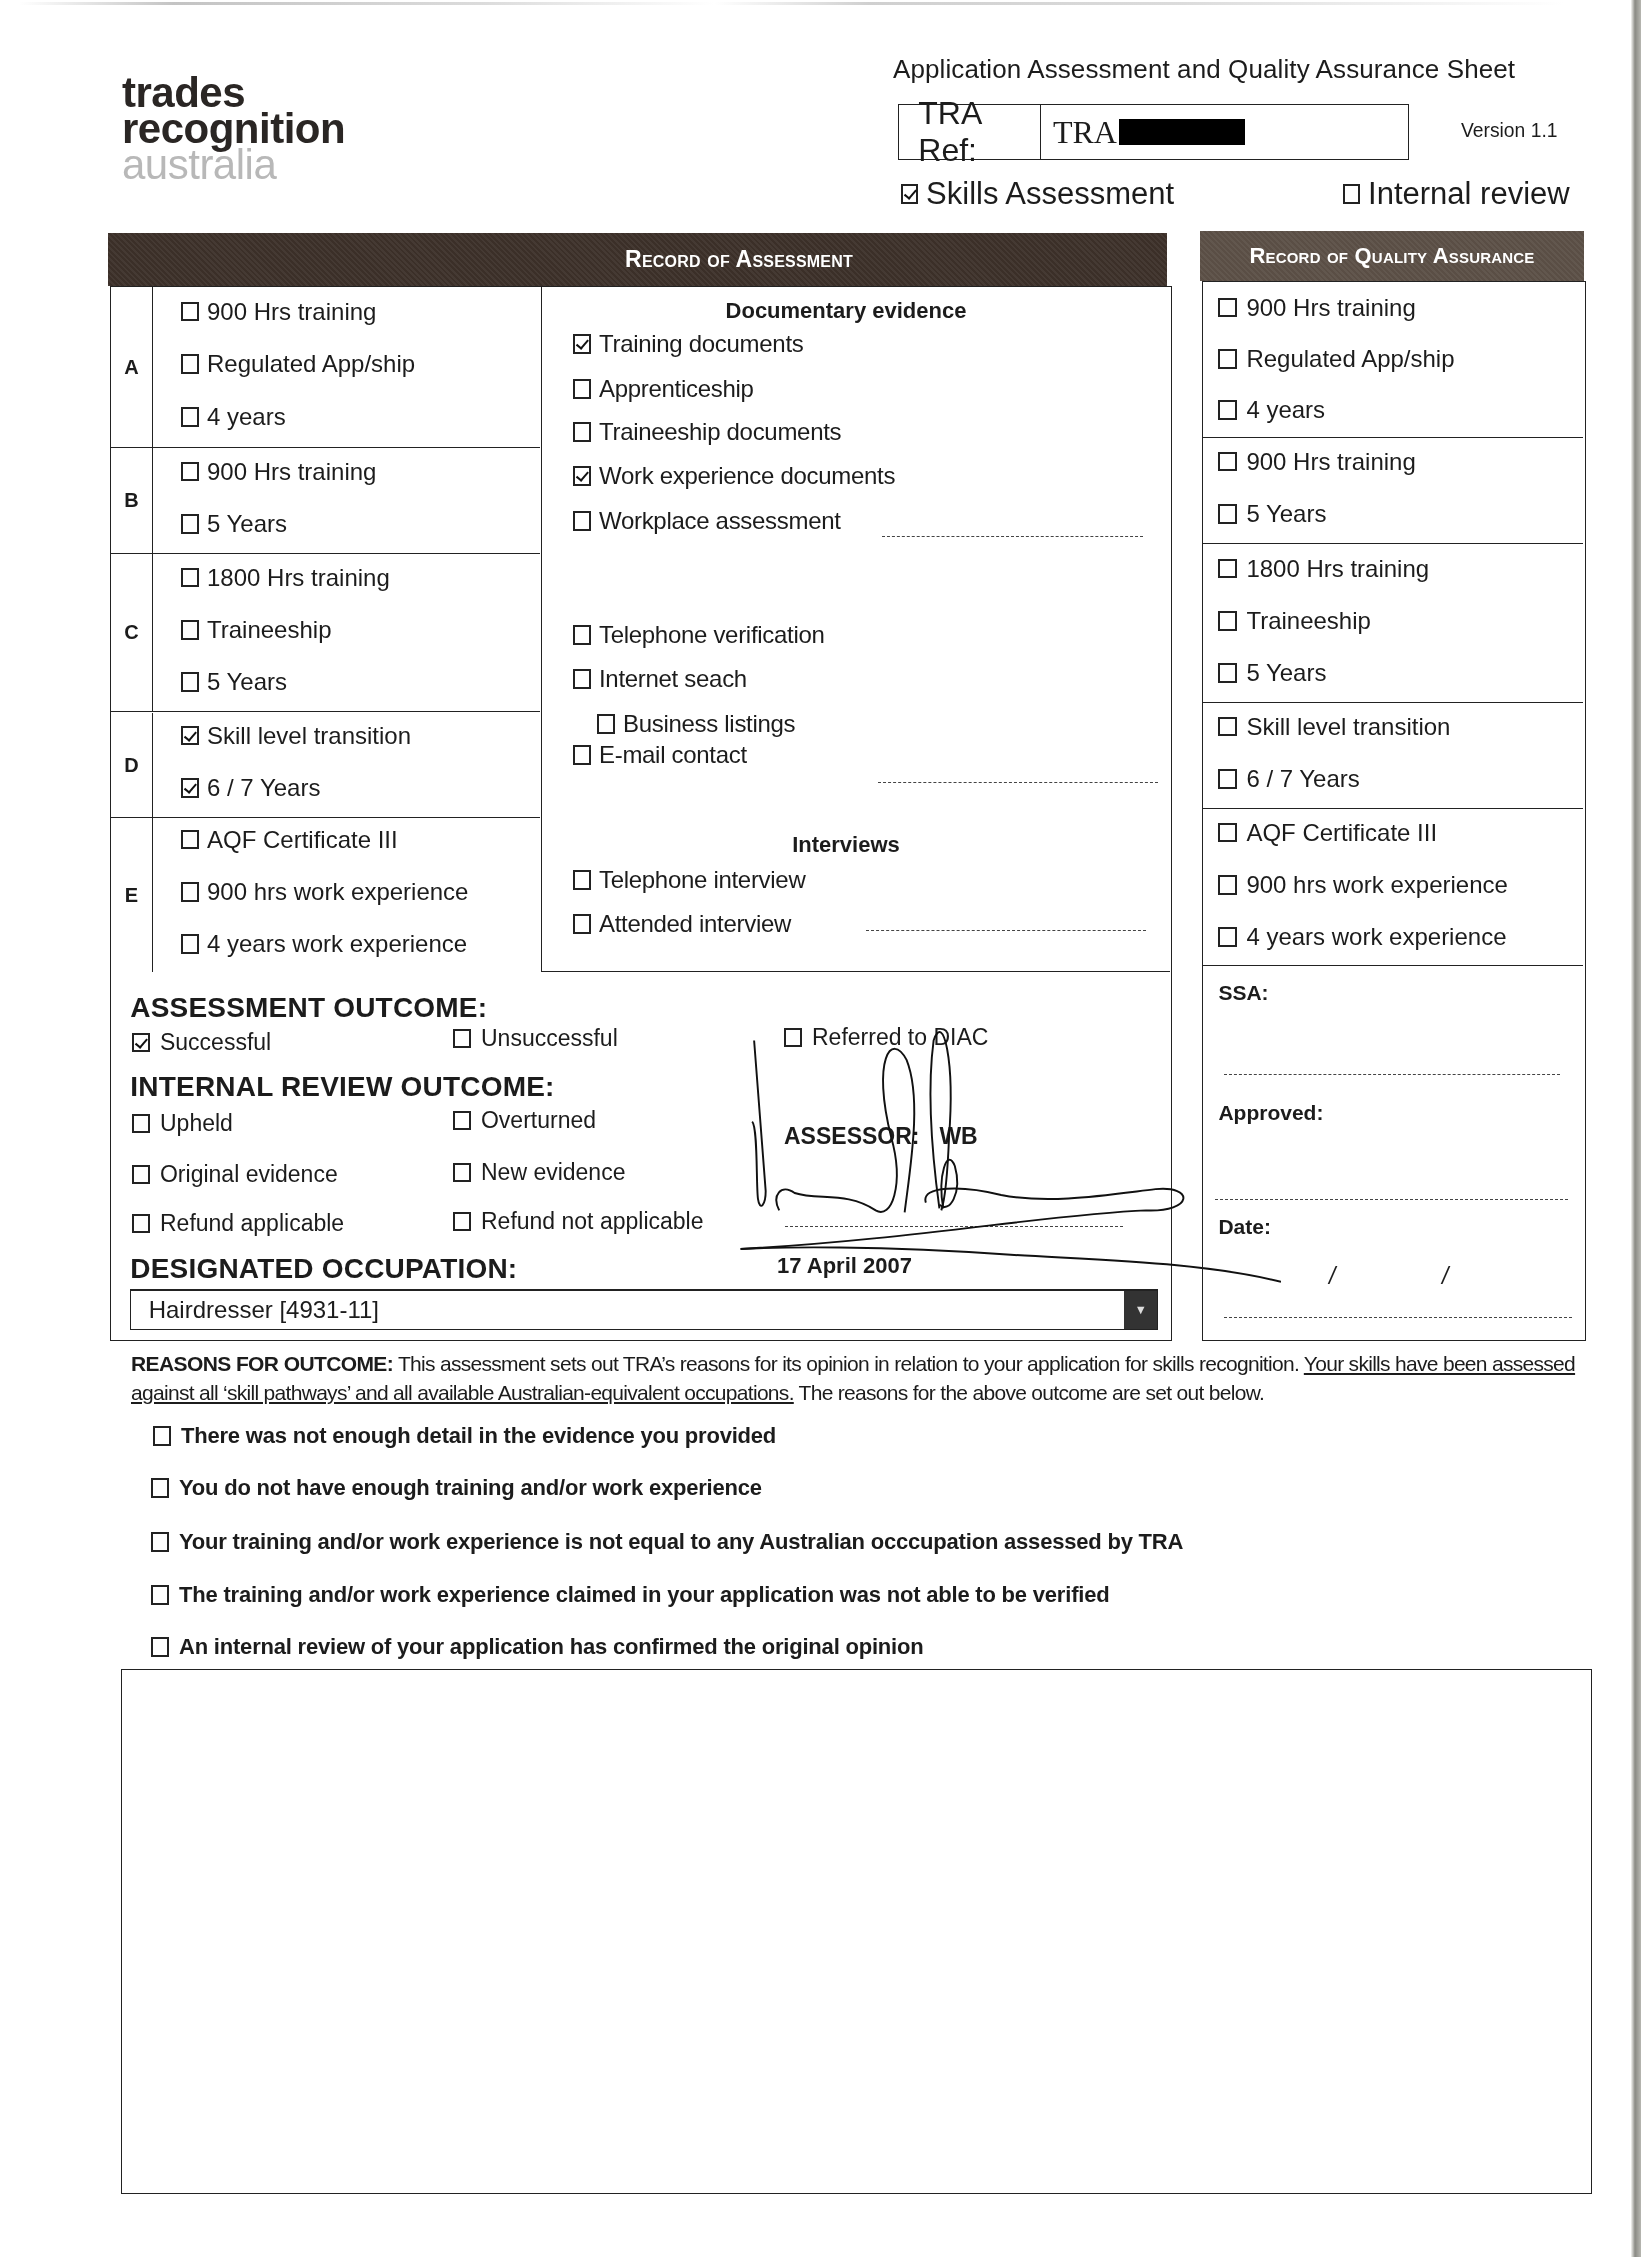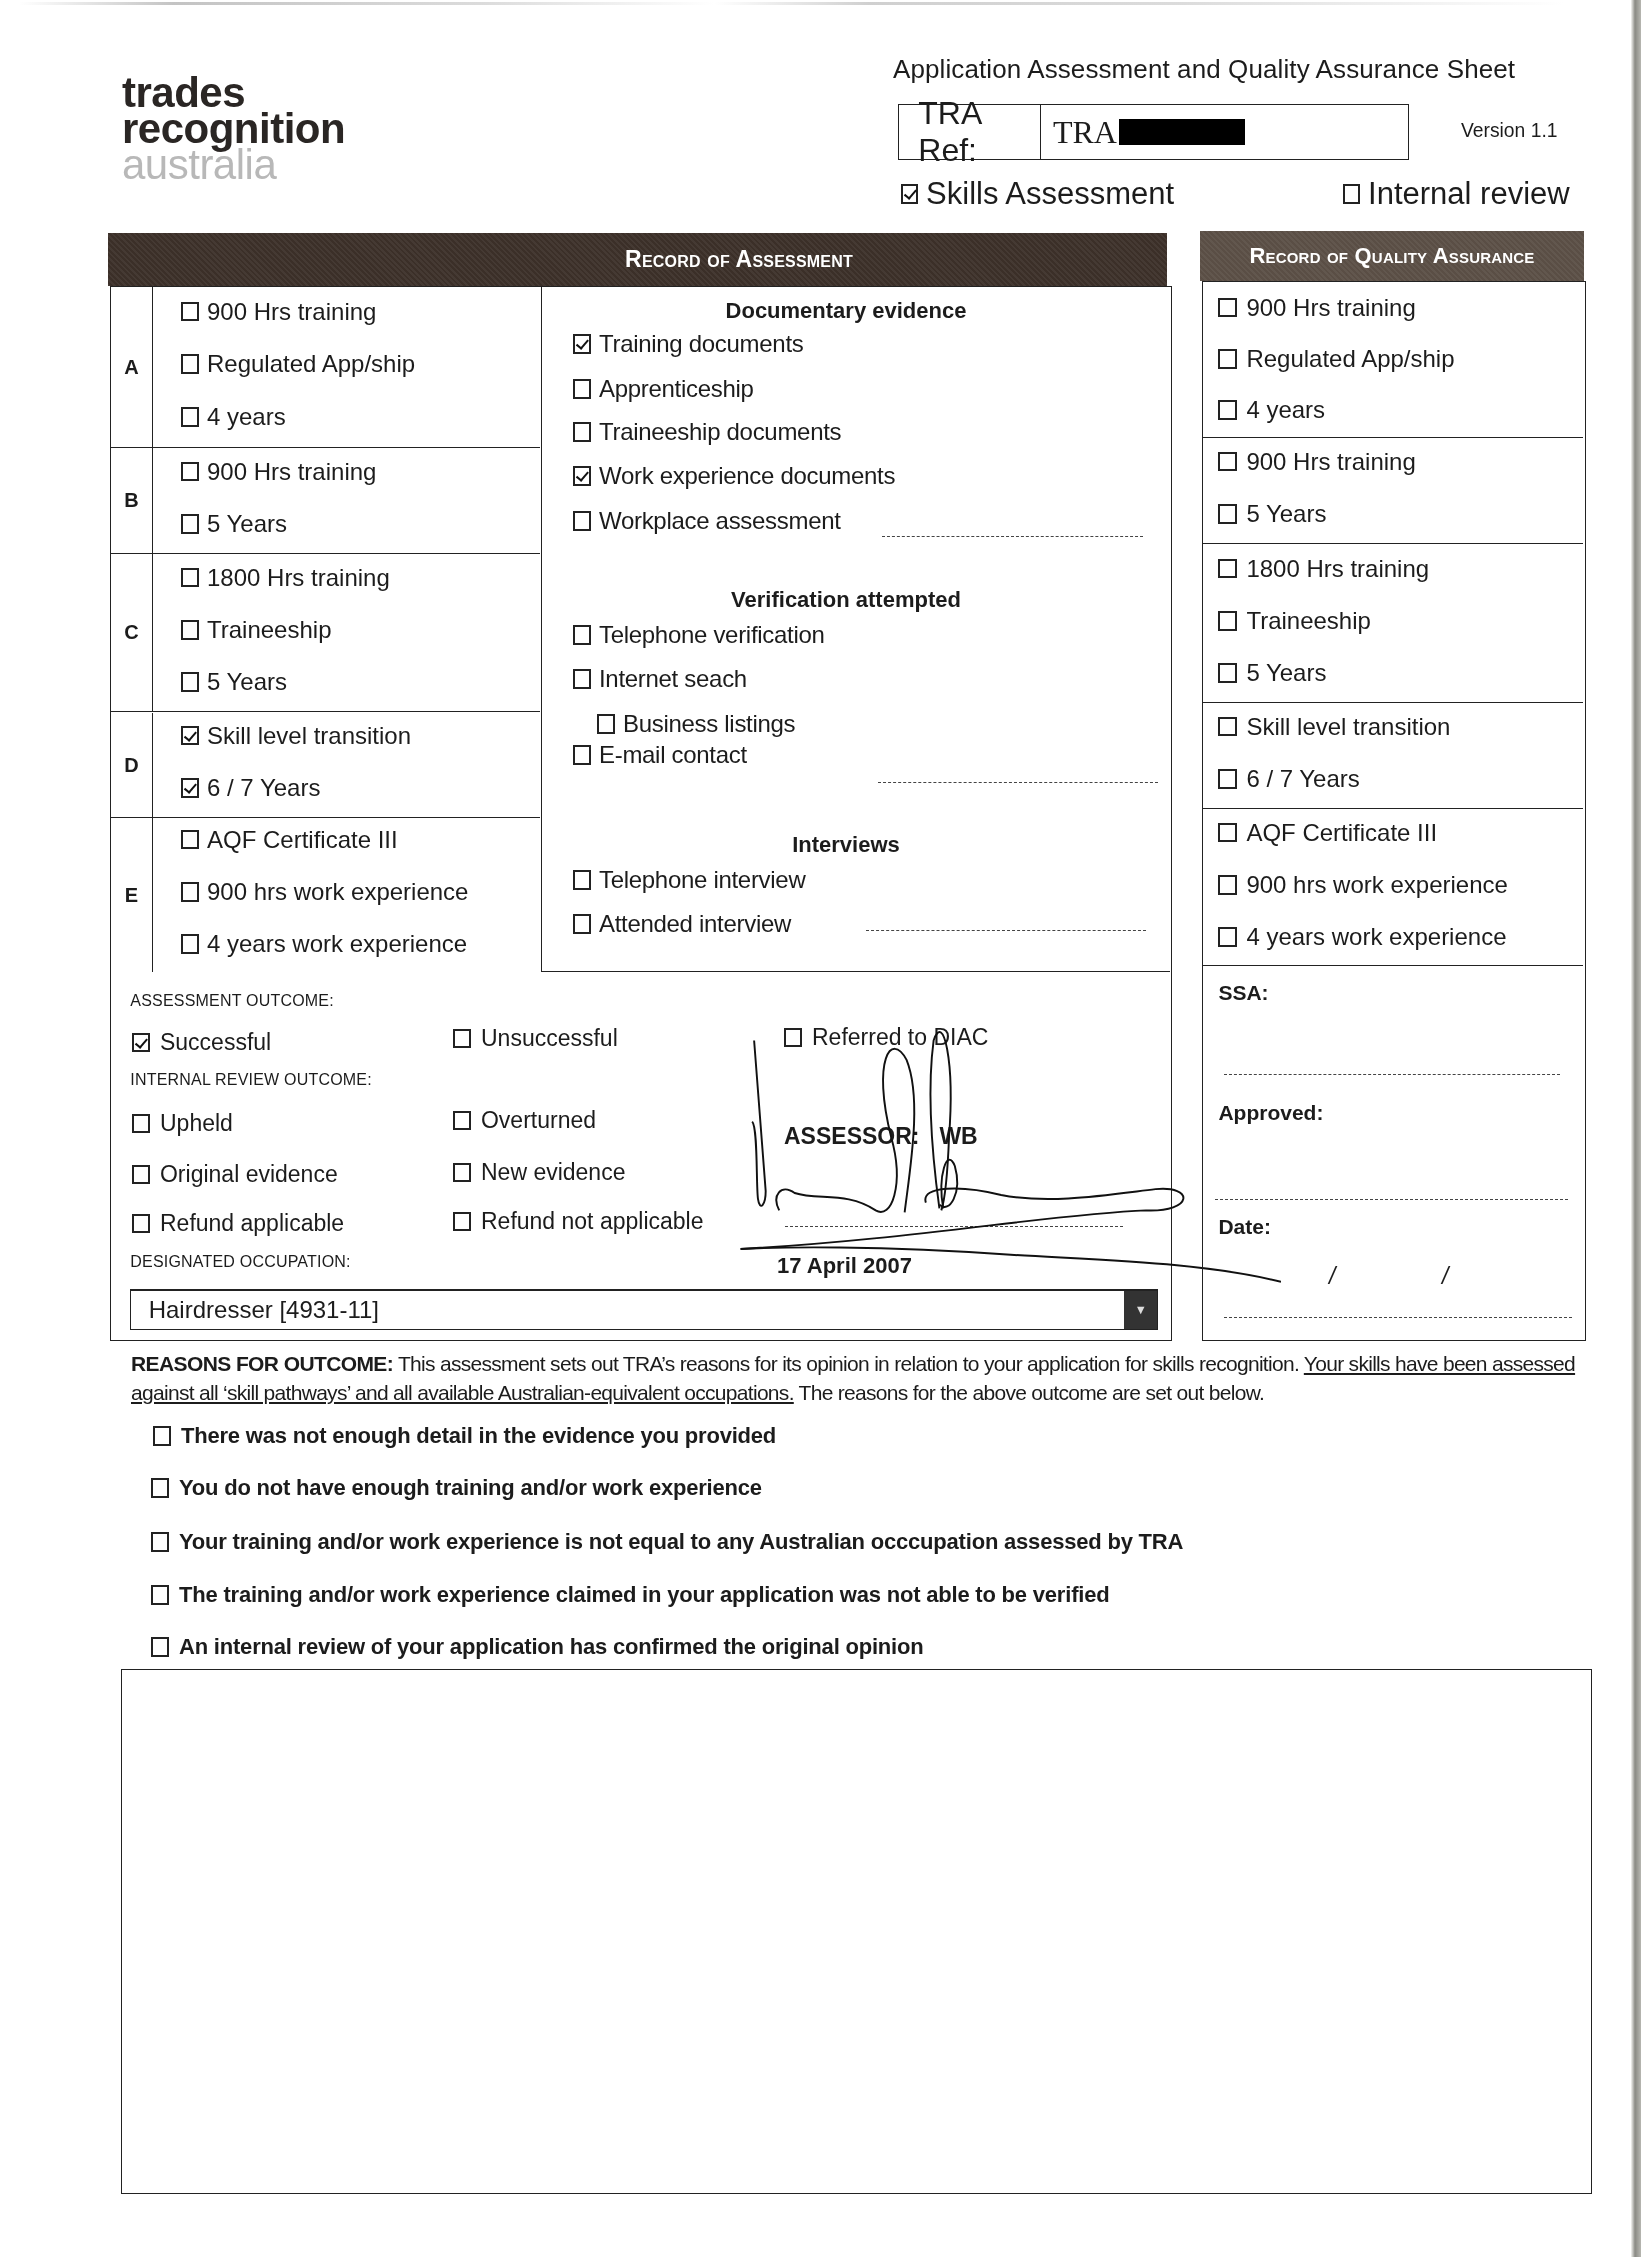"Verification attempted" div.subhead { html: <div>Verification attempted</div> -> none }
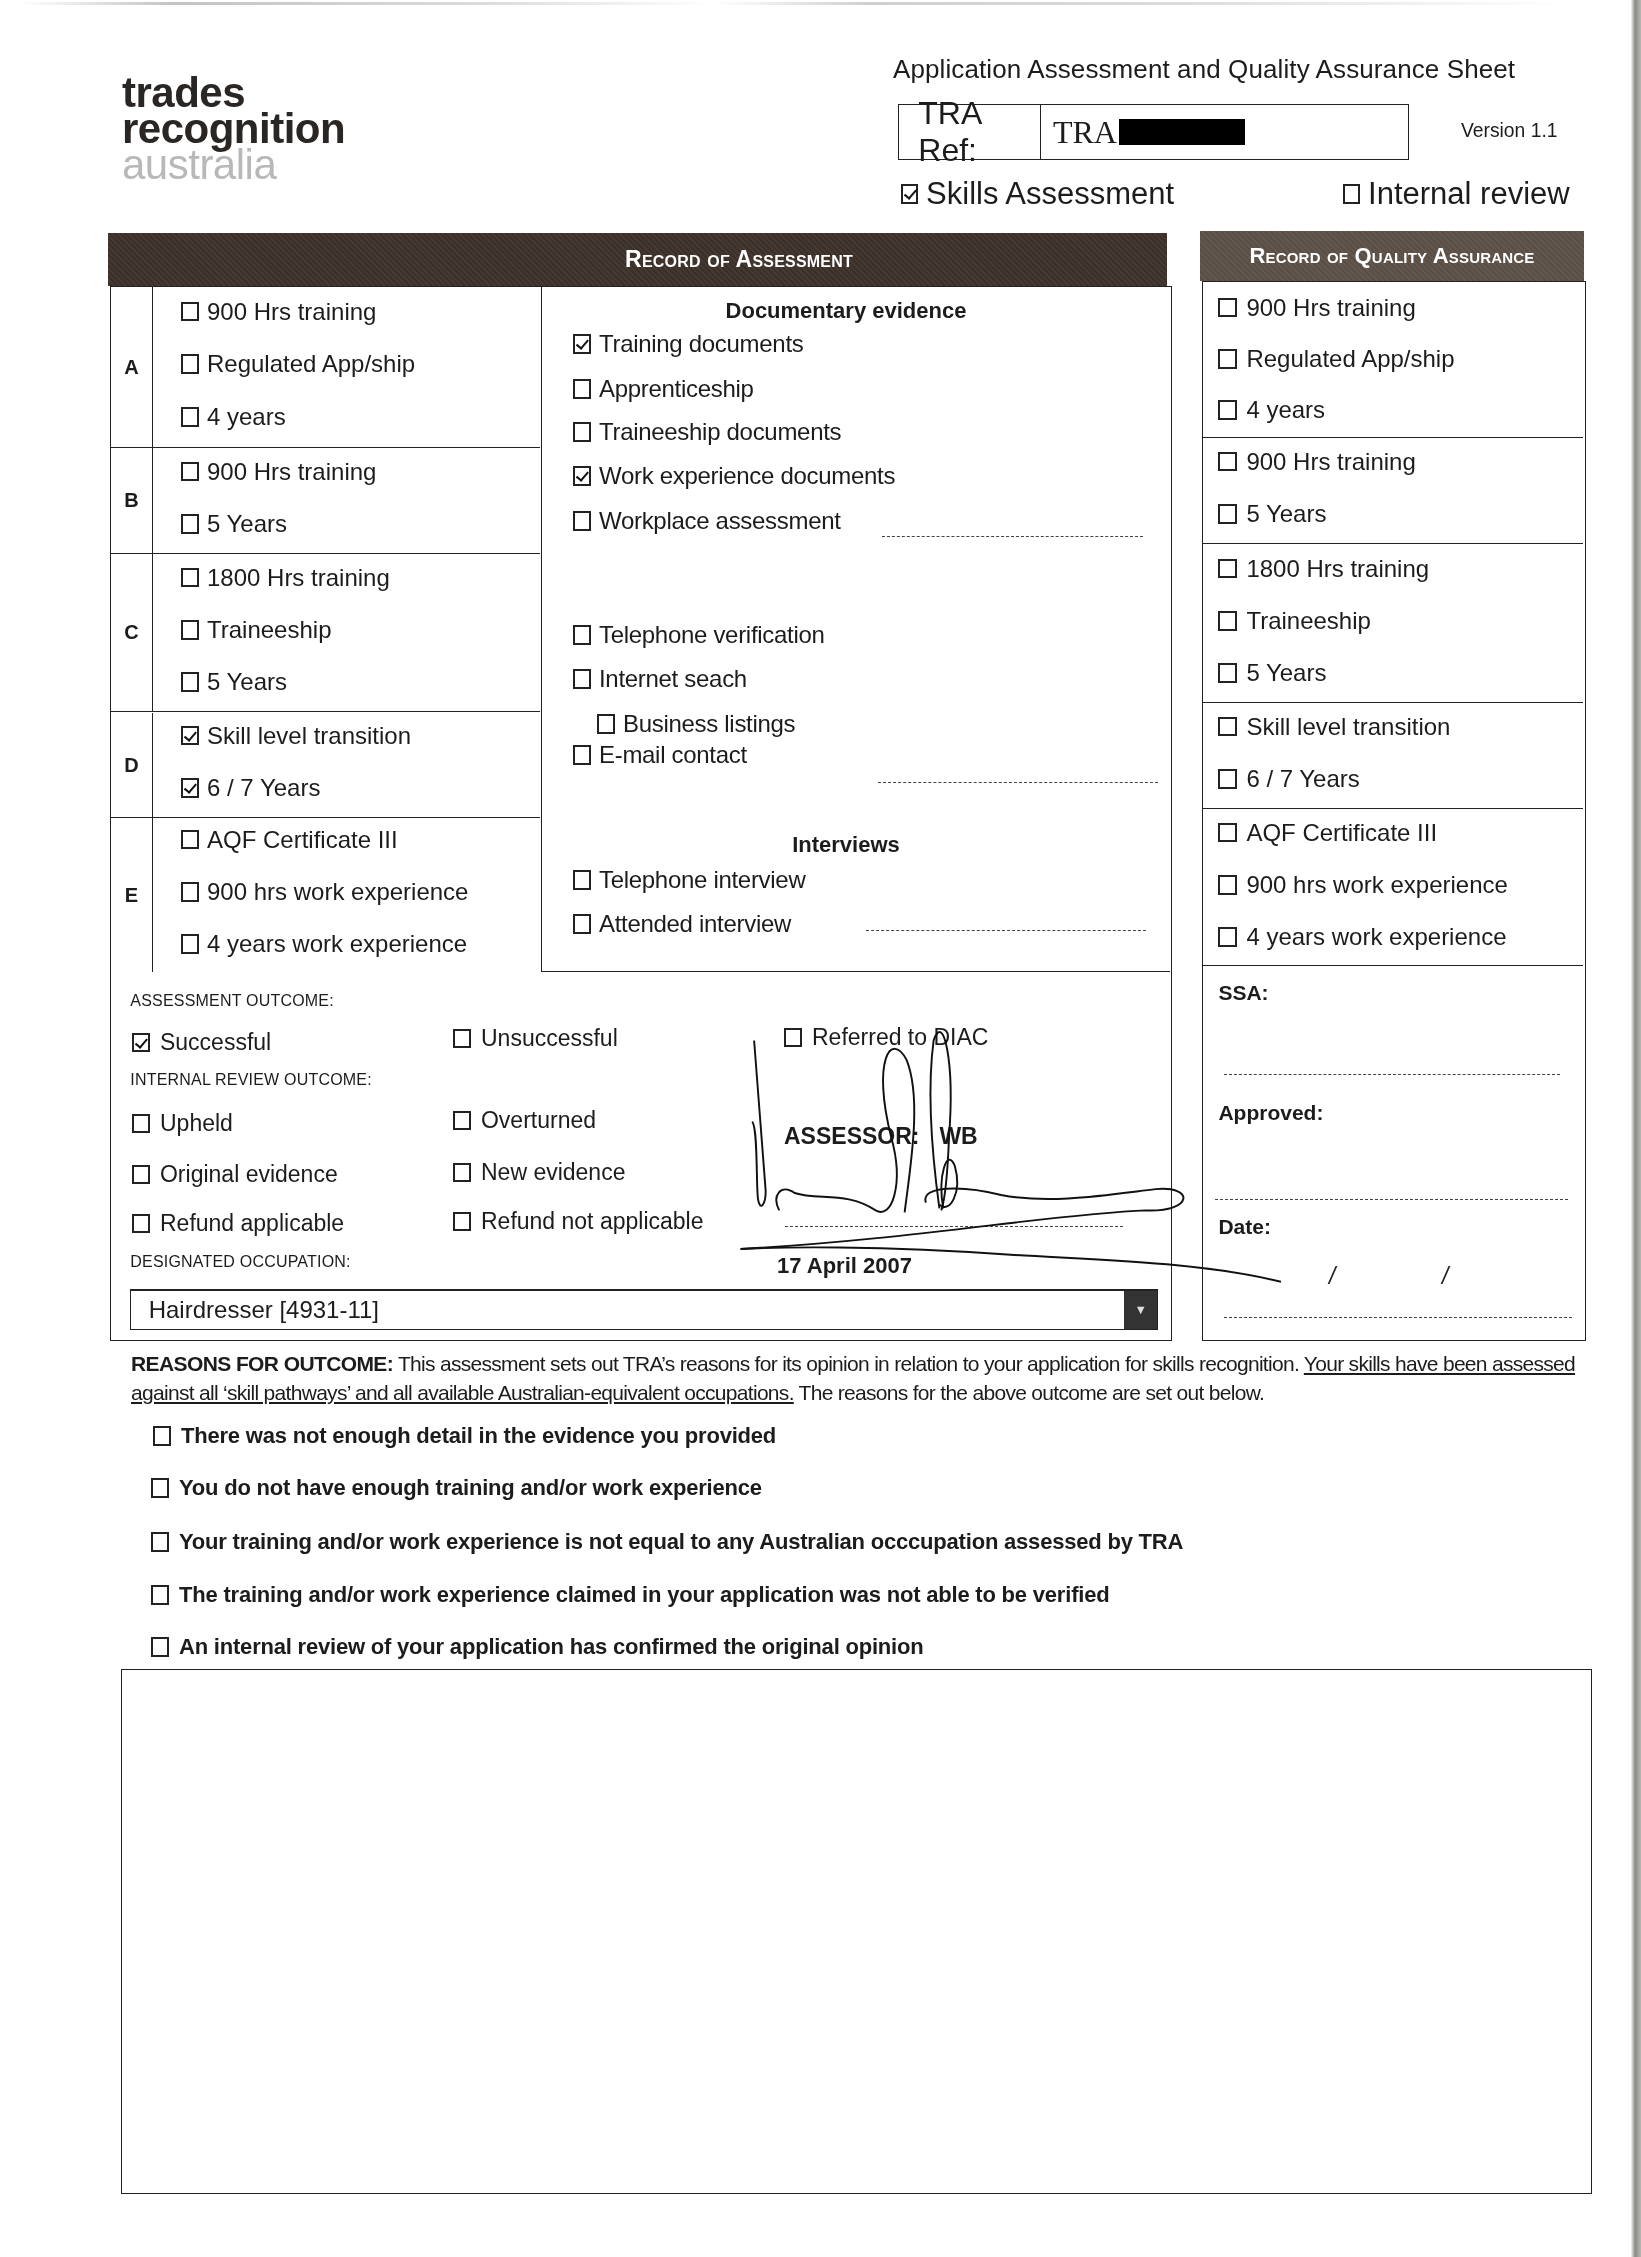"ASSESSMENT OUTCOME:" .outcome-head { font-size: 16px -> 28px; font-weight: normal -> bold }
